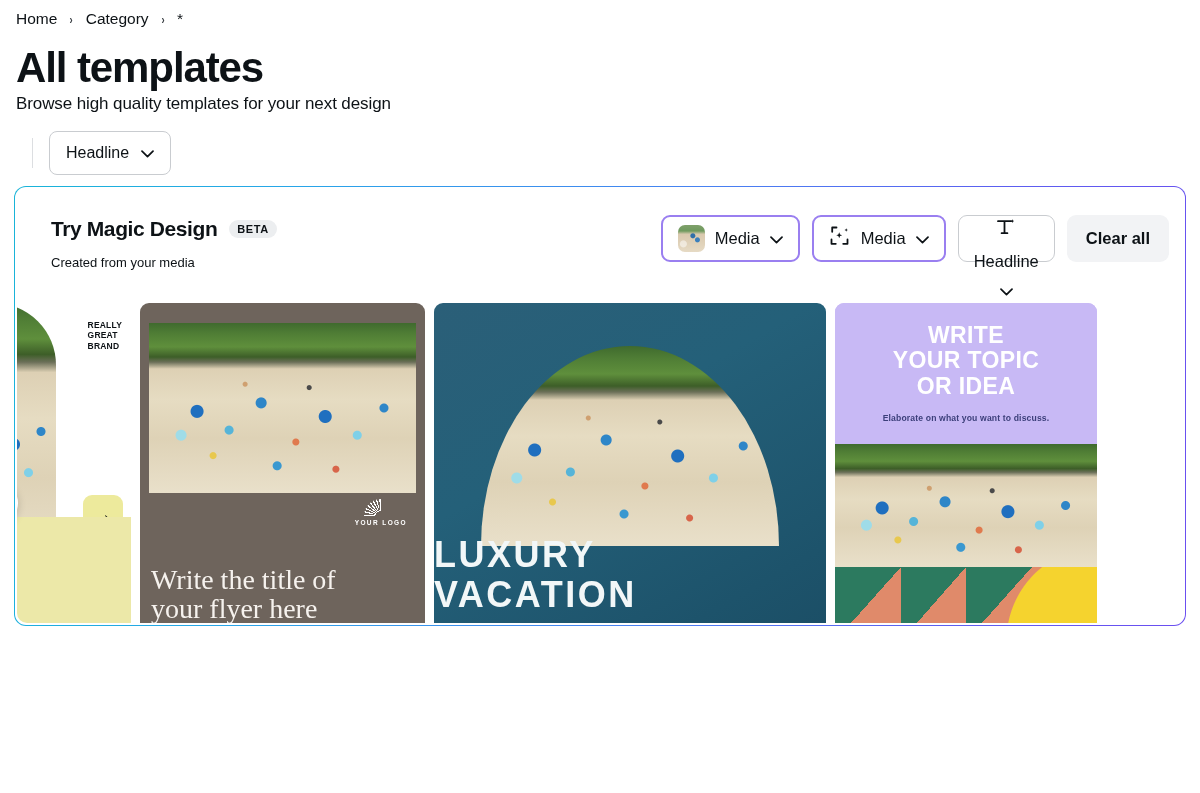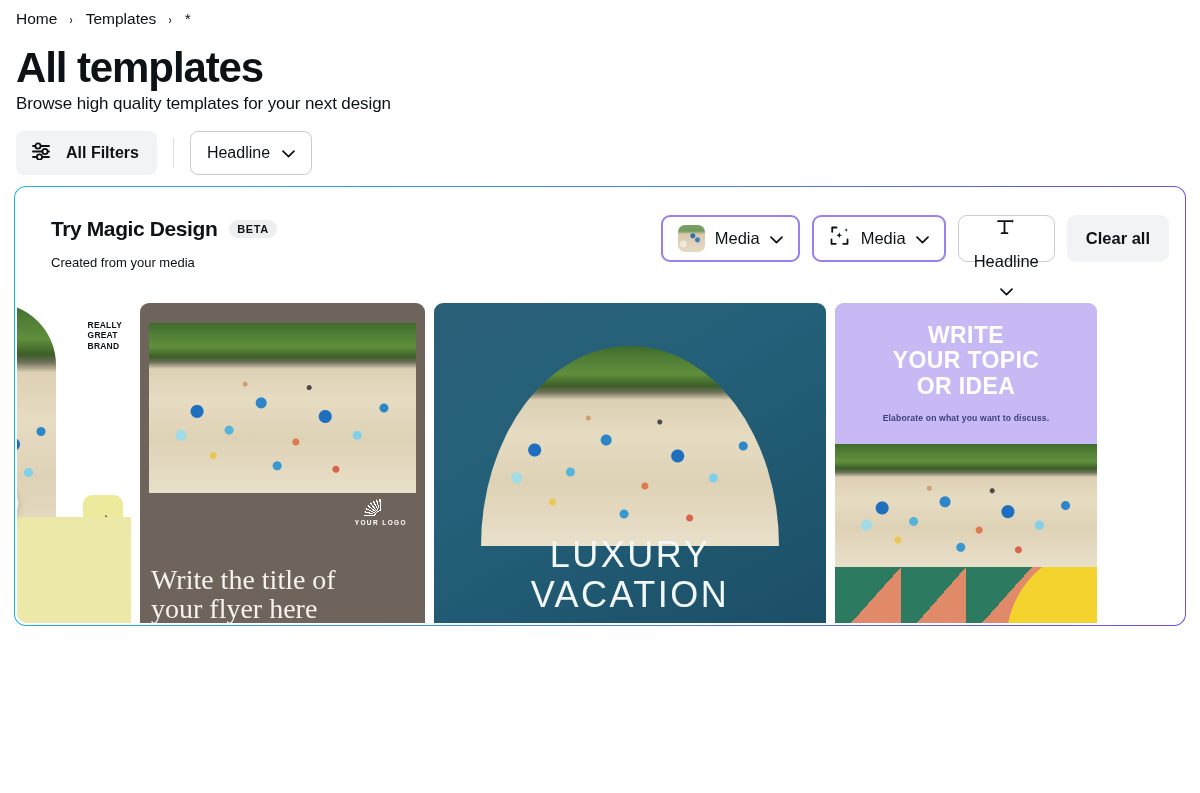"Templates" span.crumb { text: Templates -> Category }
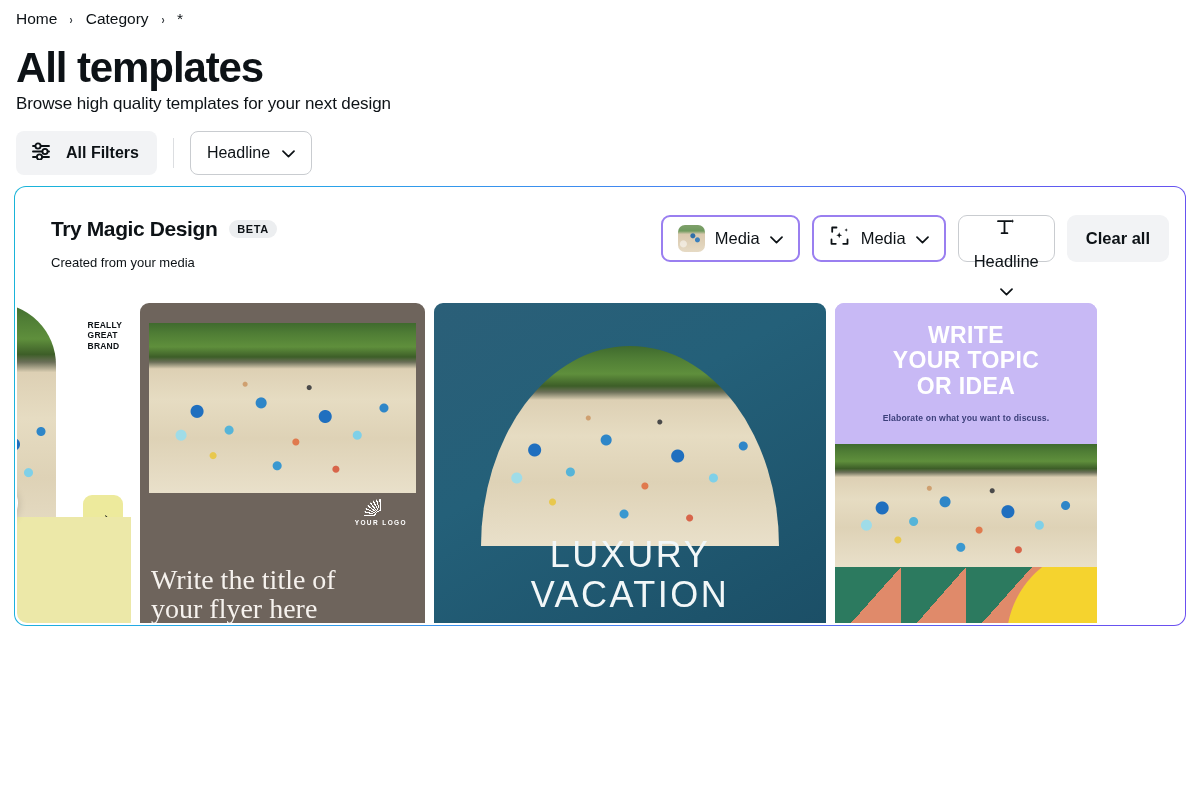"All Filters" div.all-filters { html: <div> <span> <svg> <line></line> <line></line> <line></line> <circle></circle> <circle></circle> <circle></circle> </svg> </span> <span>All Filters</span> </div> -> none }
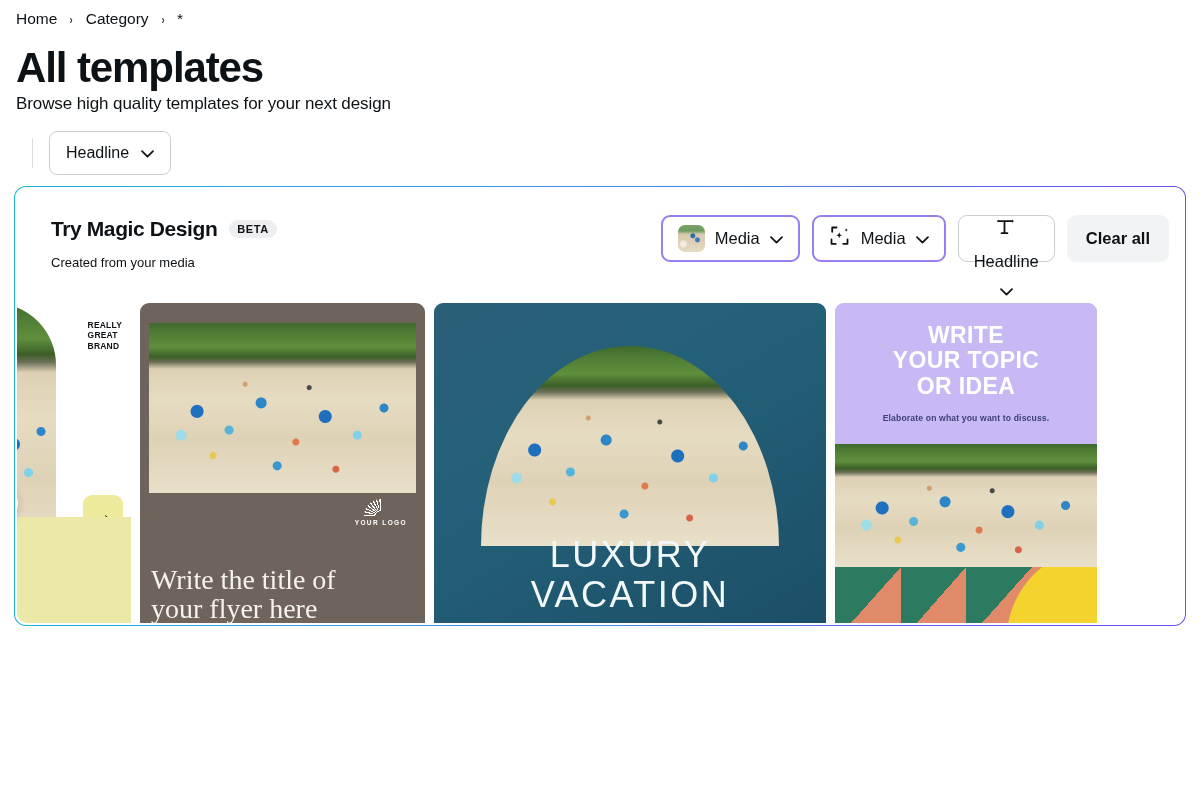"LUXURY" .c3-title { font-weight: 400 -> 700; text-align: center -> left }
